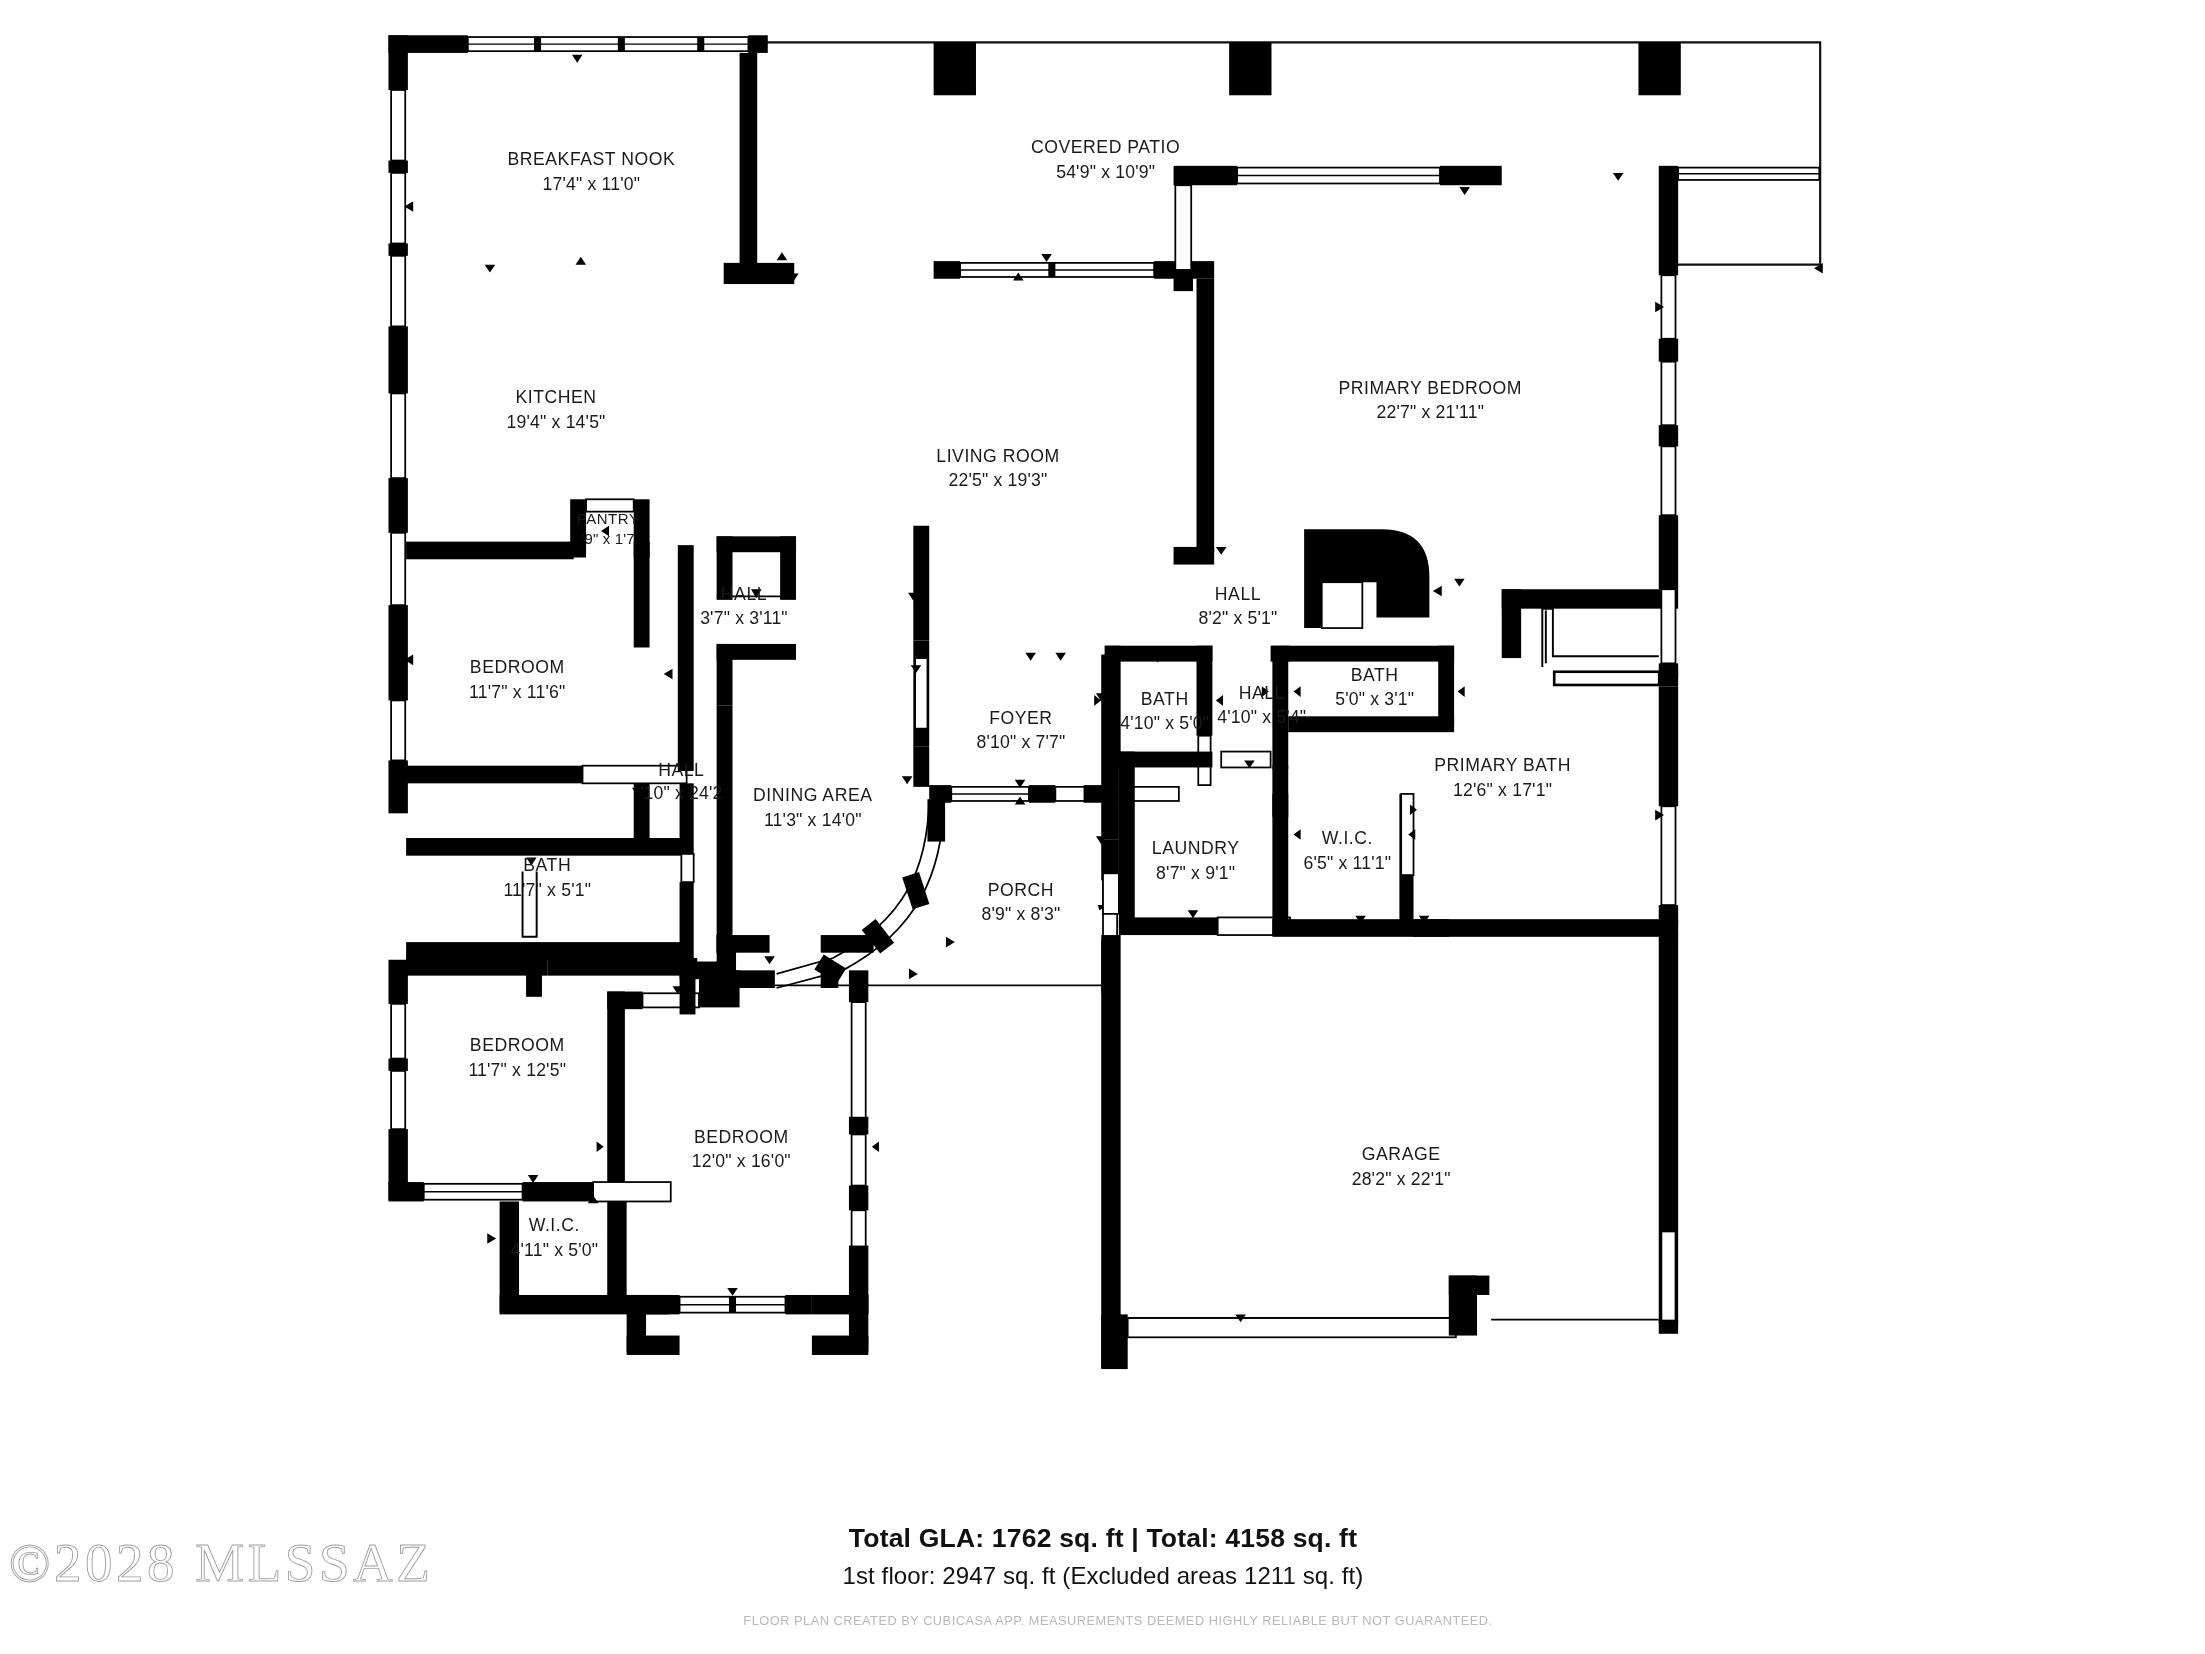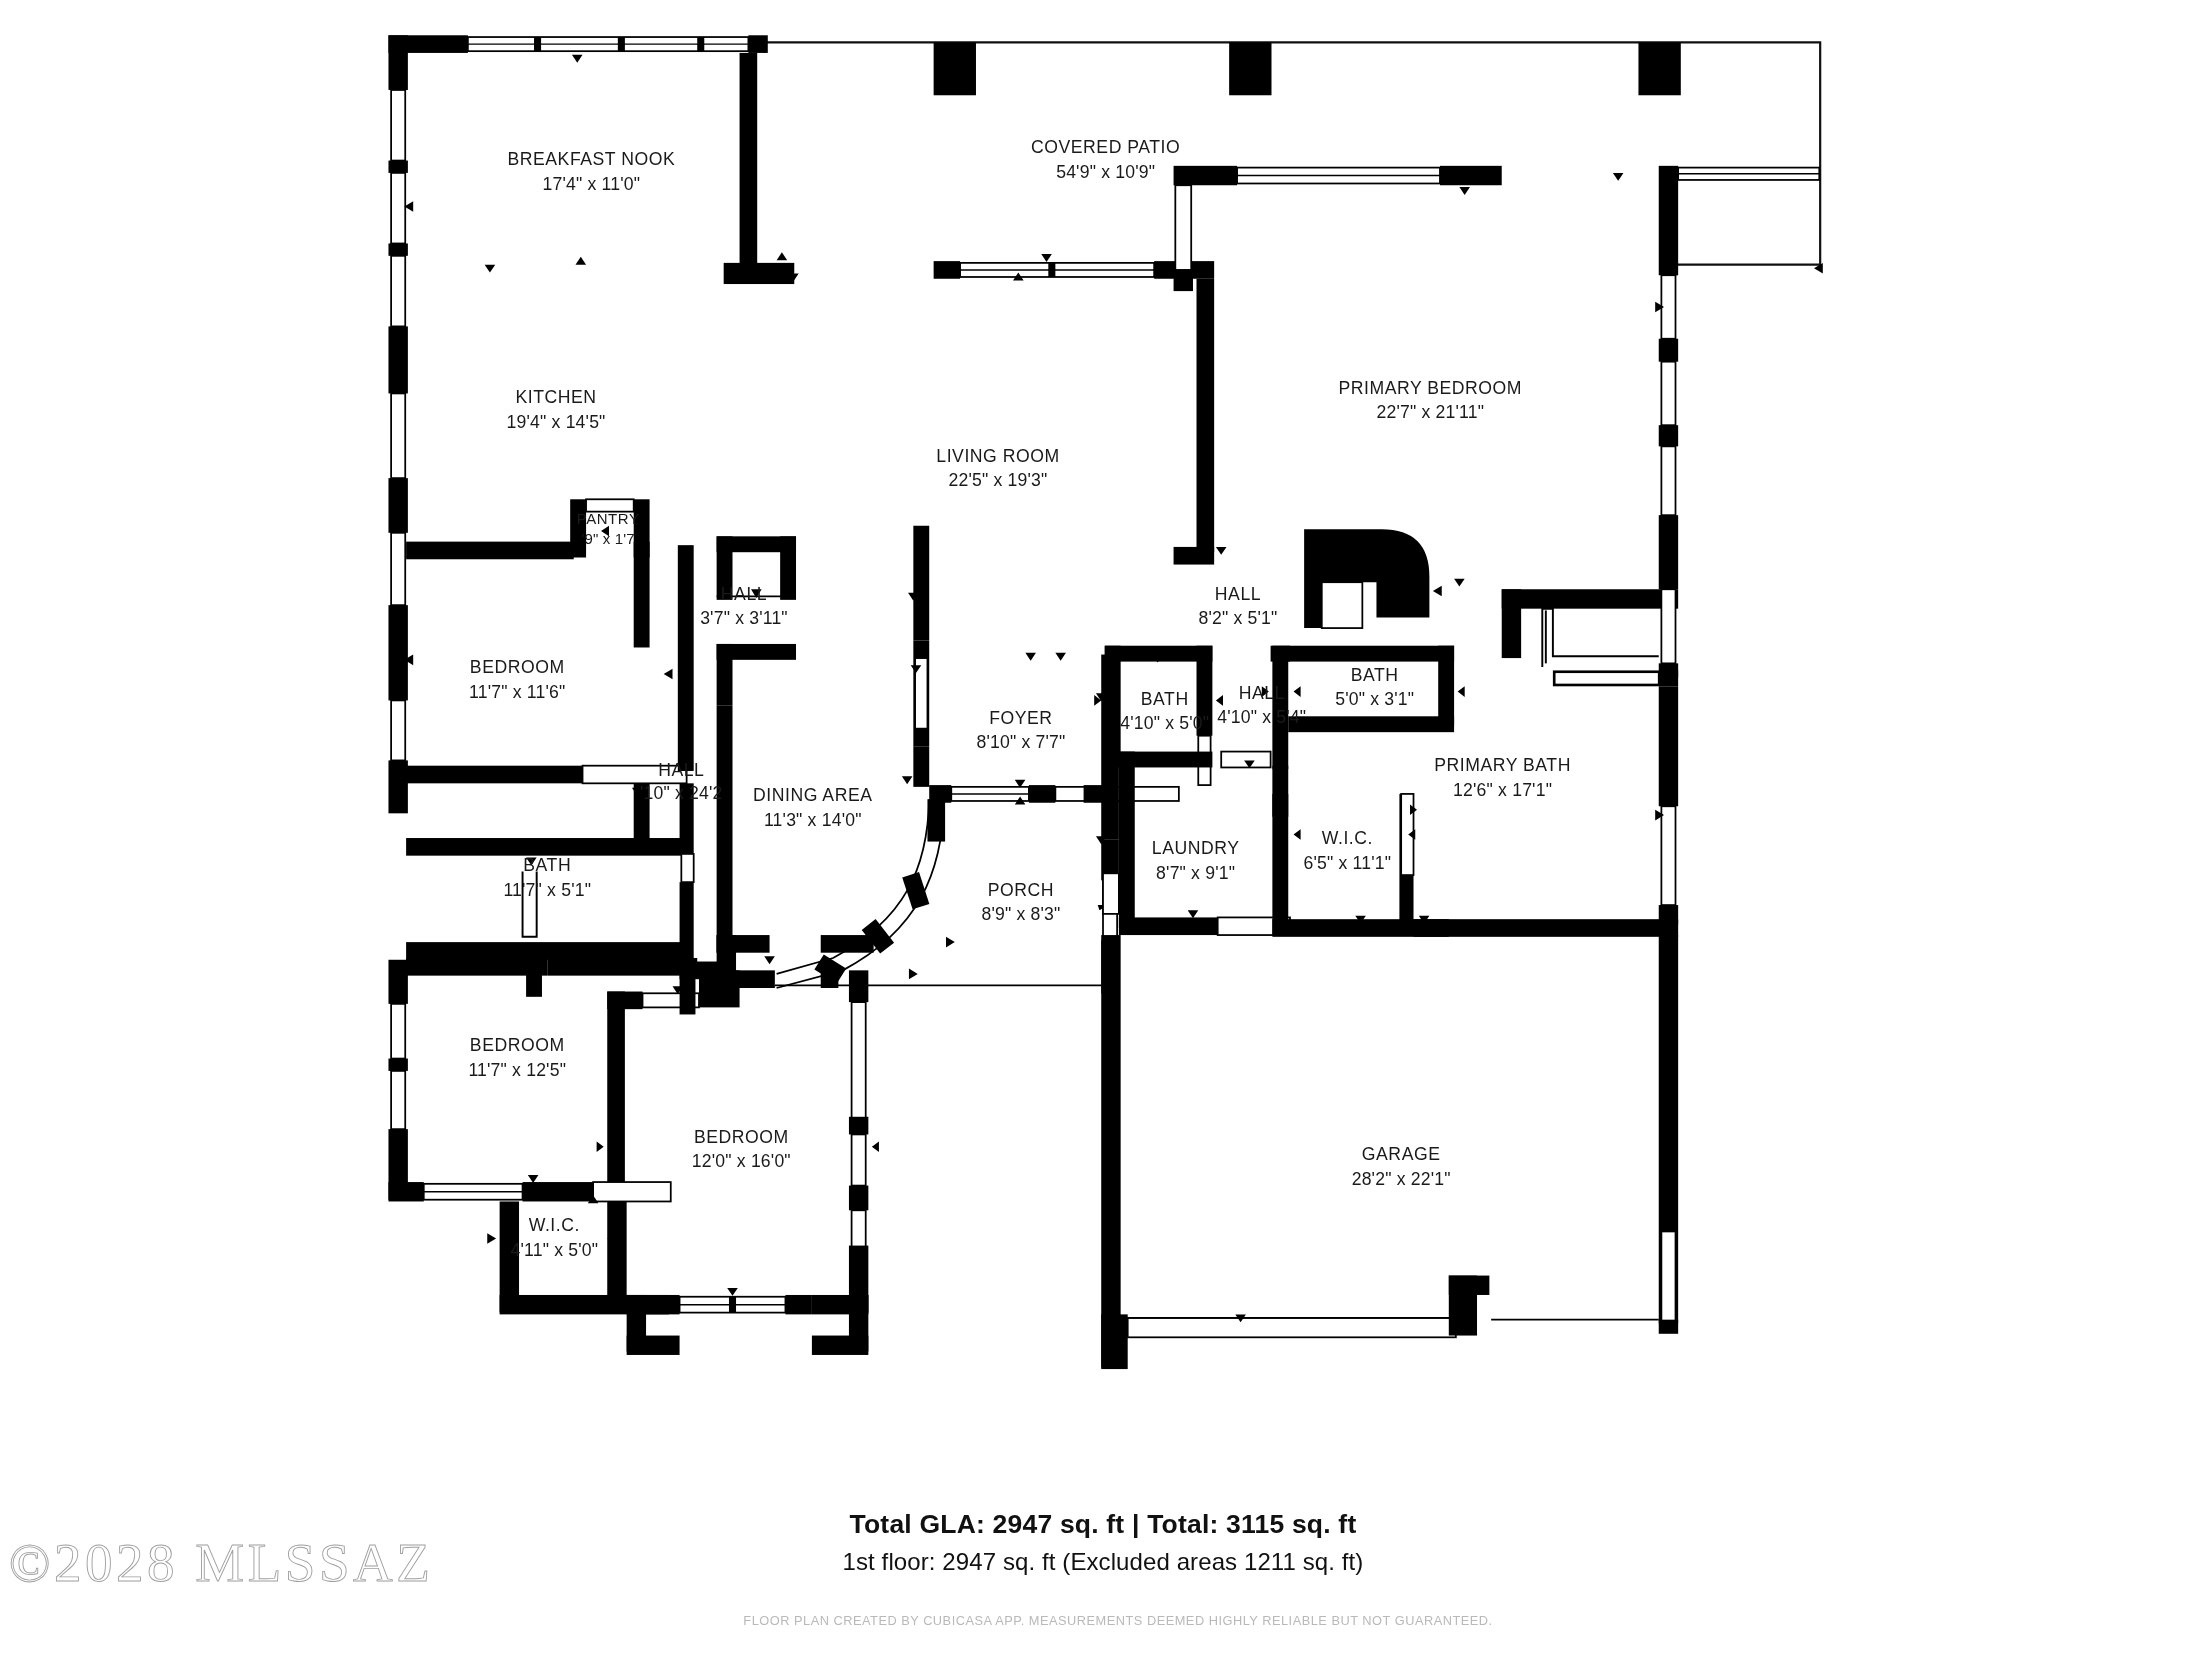"Total GLA: 2947 sq. ft" div.gla { text: 2947 sq. ft | Total: 3115 -> 1762 sq. ft | Total: 4158 }
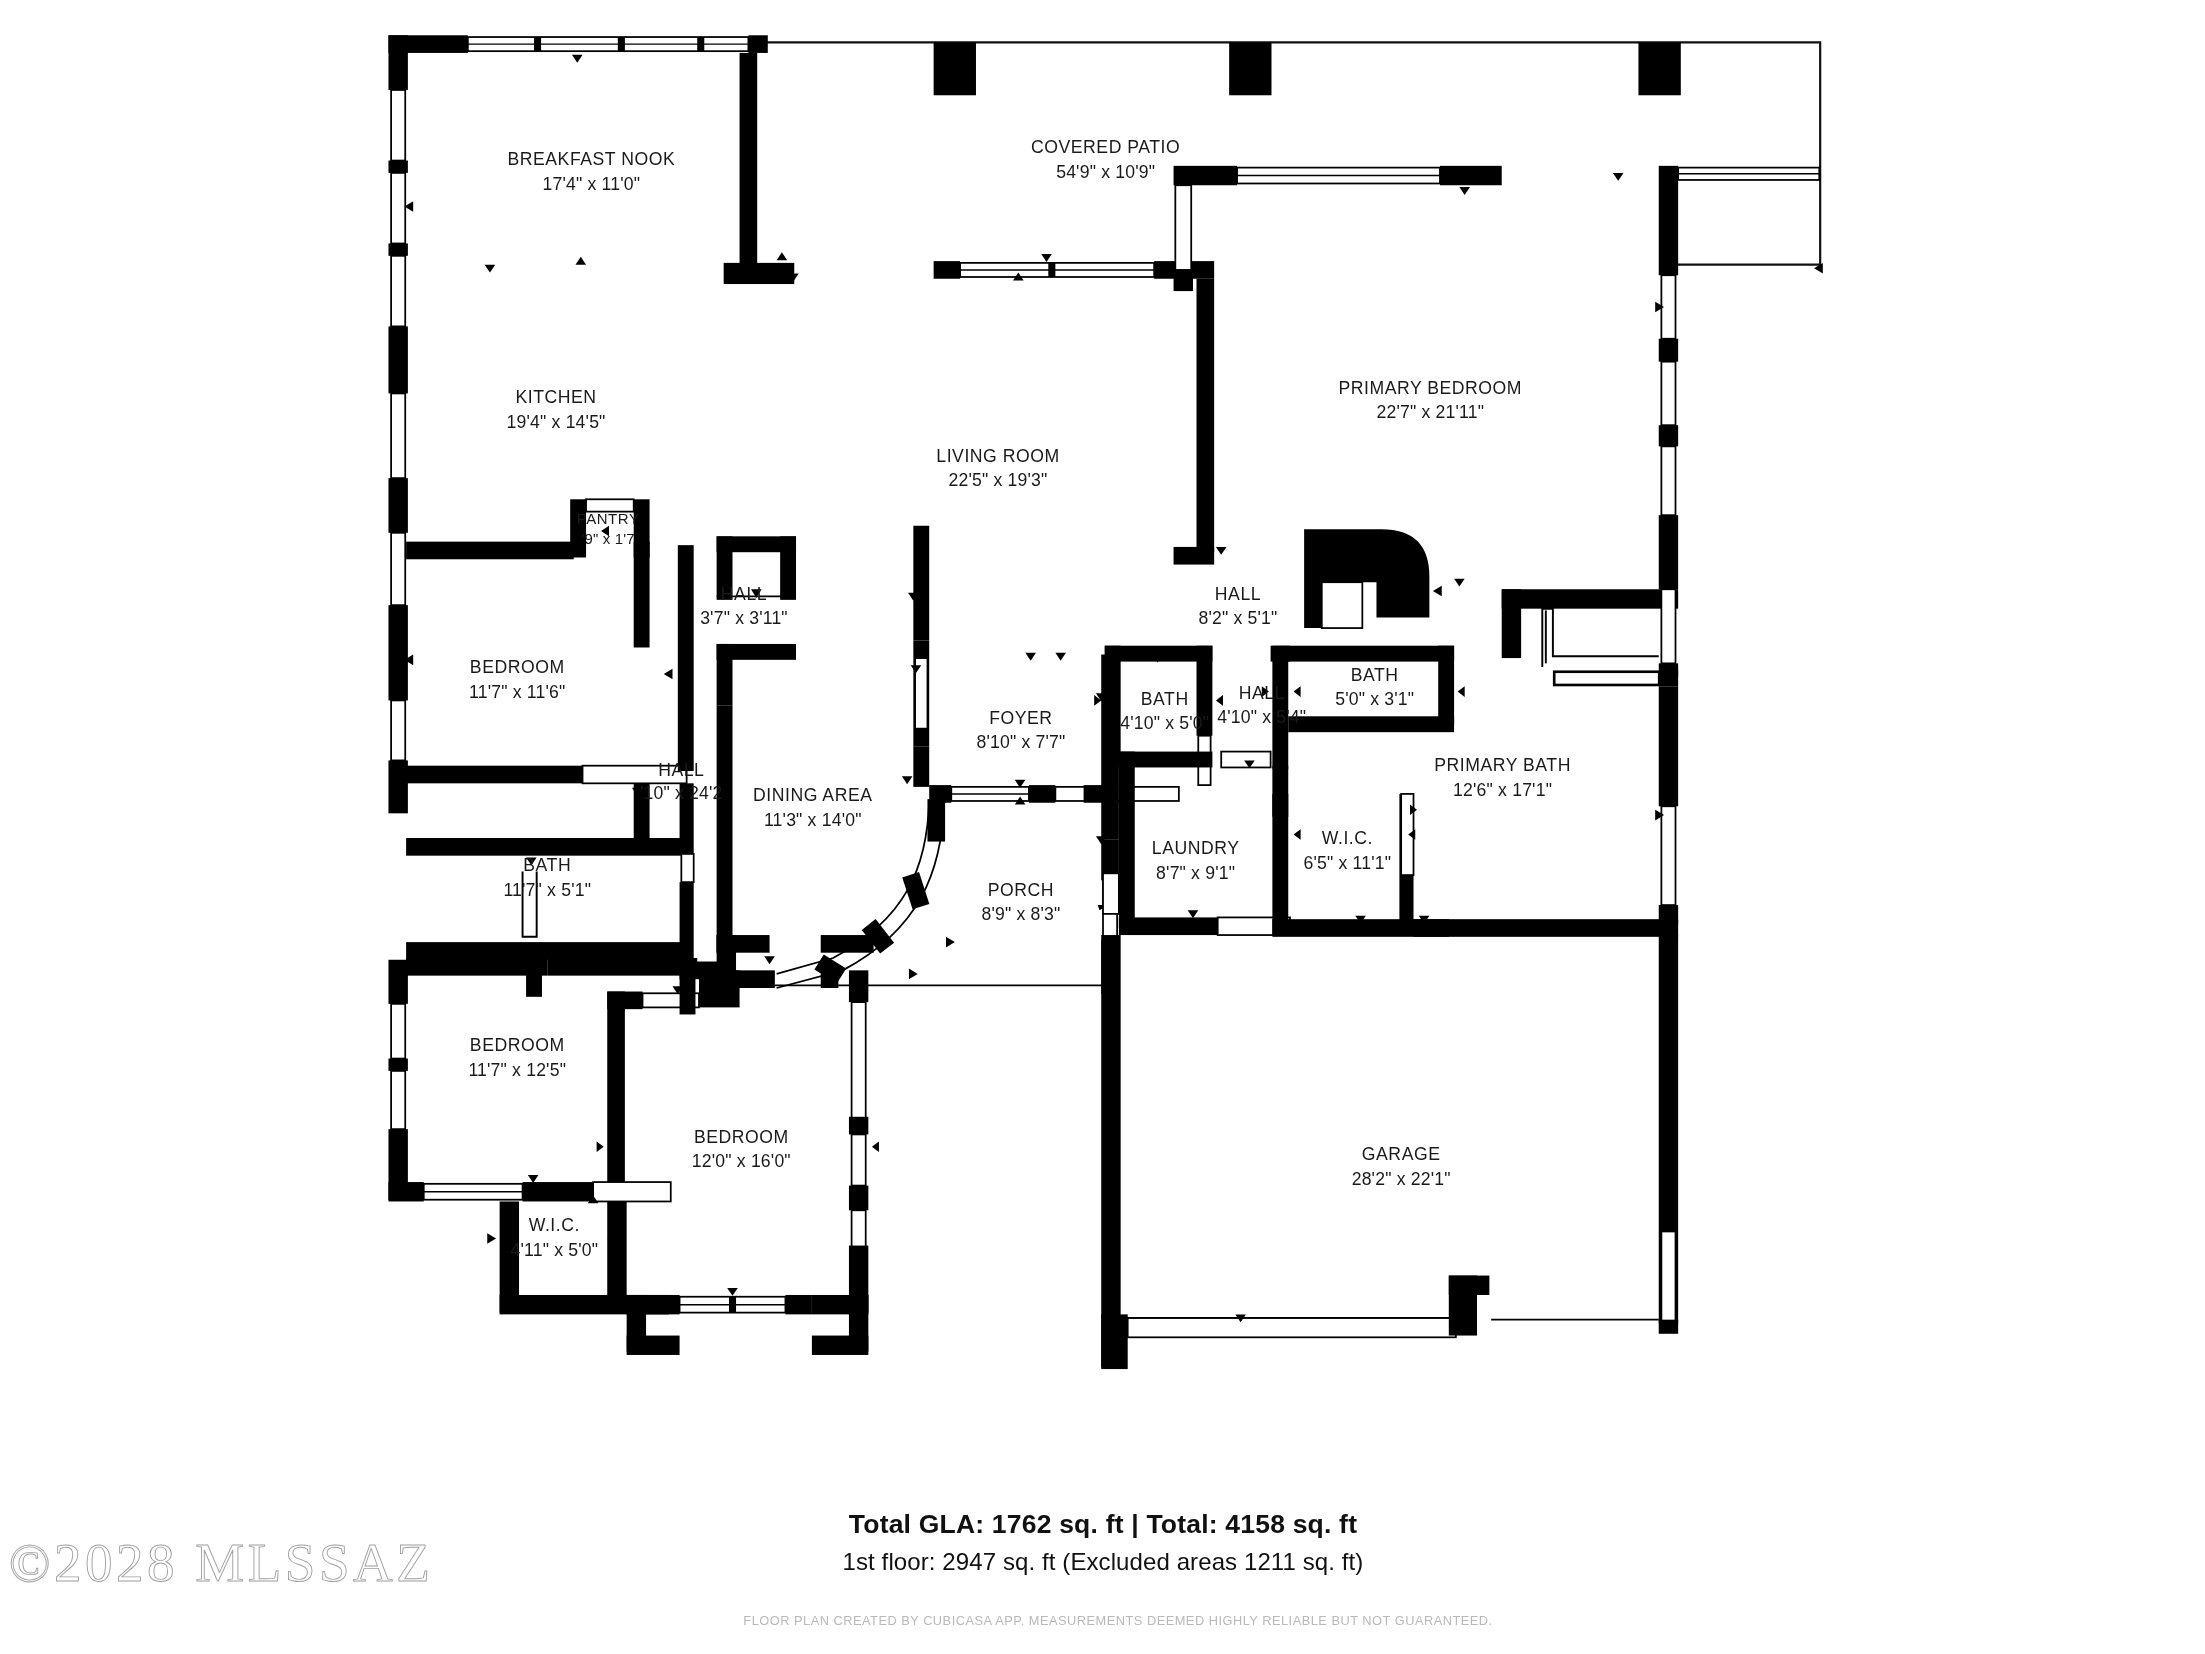"1st floor: 2947 sq. ft" #footer .floor-line { margin-bottom: 37px -> 23px }
